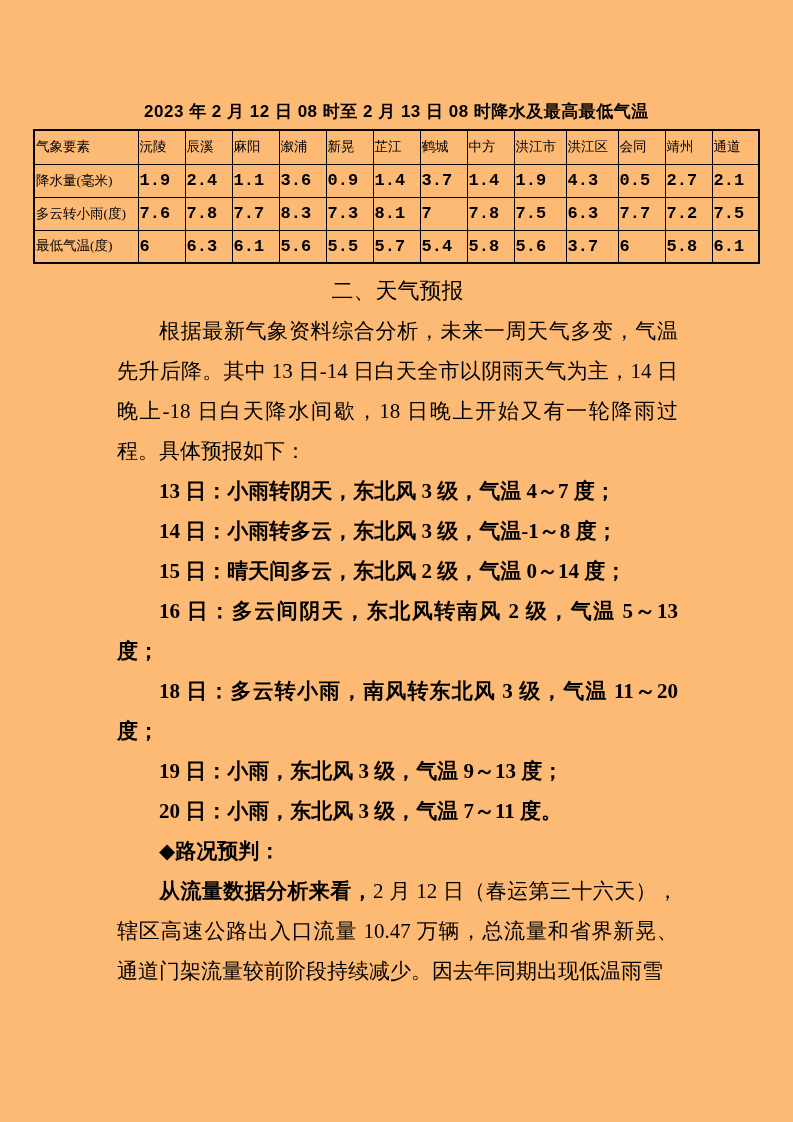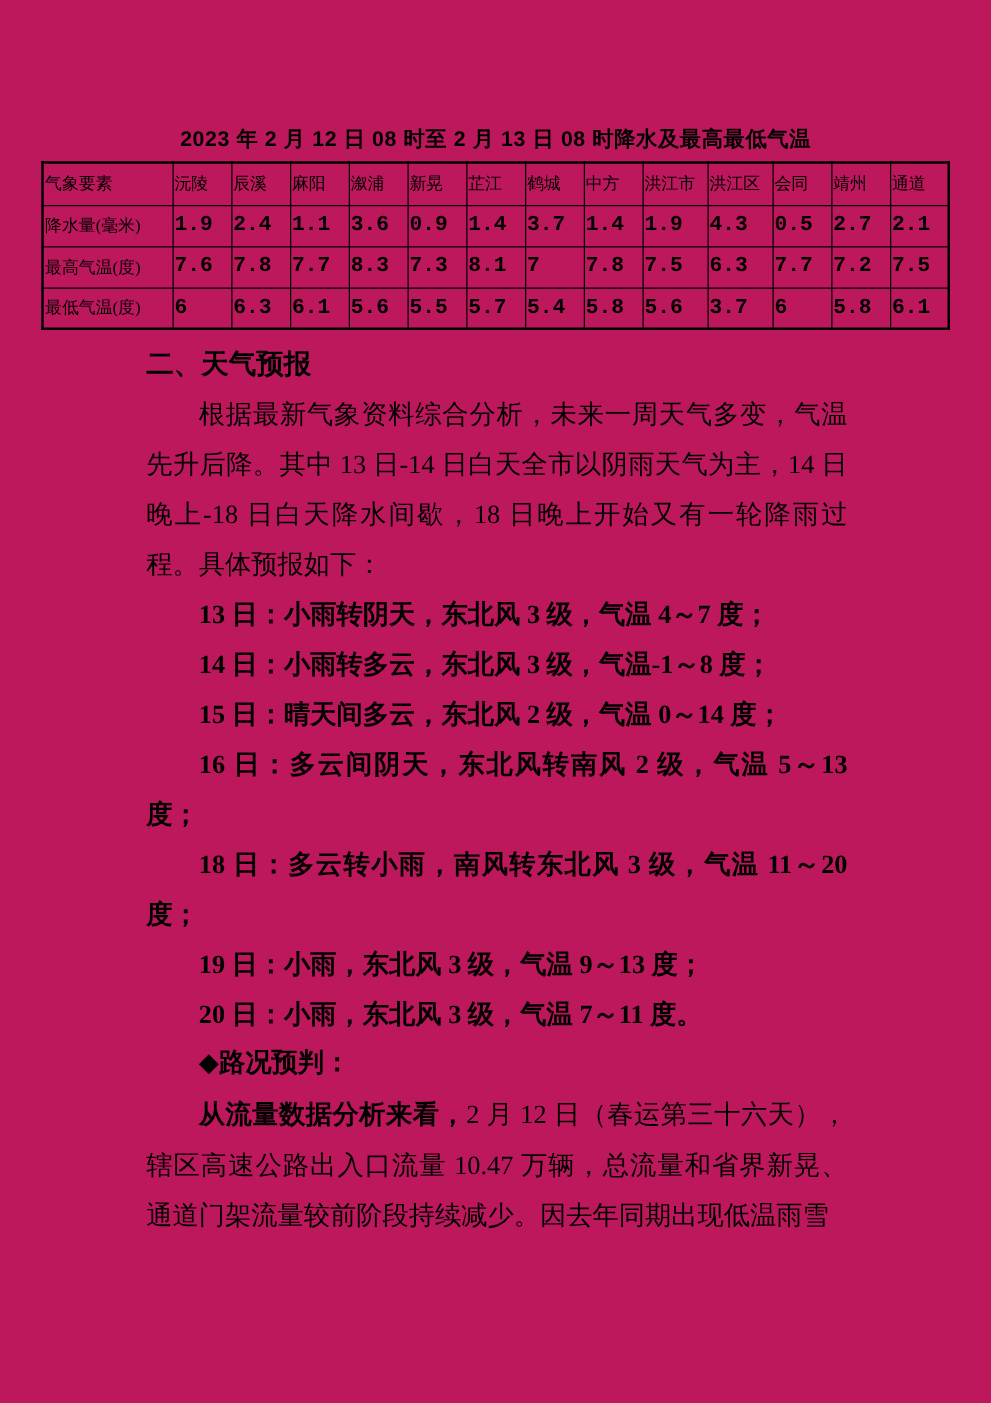"2023 年 2 月 12" .page { background: #be185d -> #fdba74 }
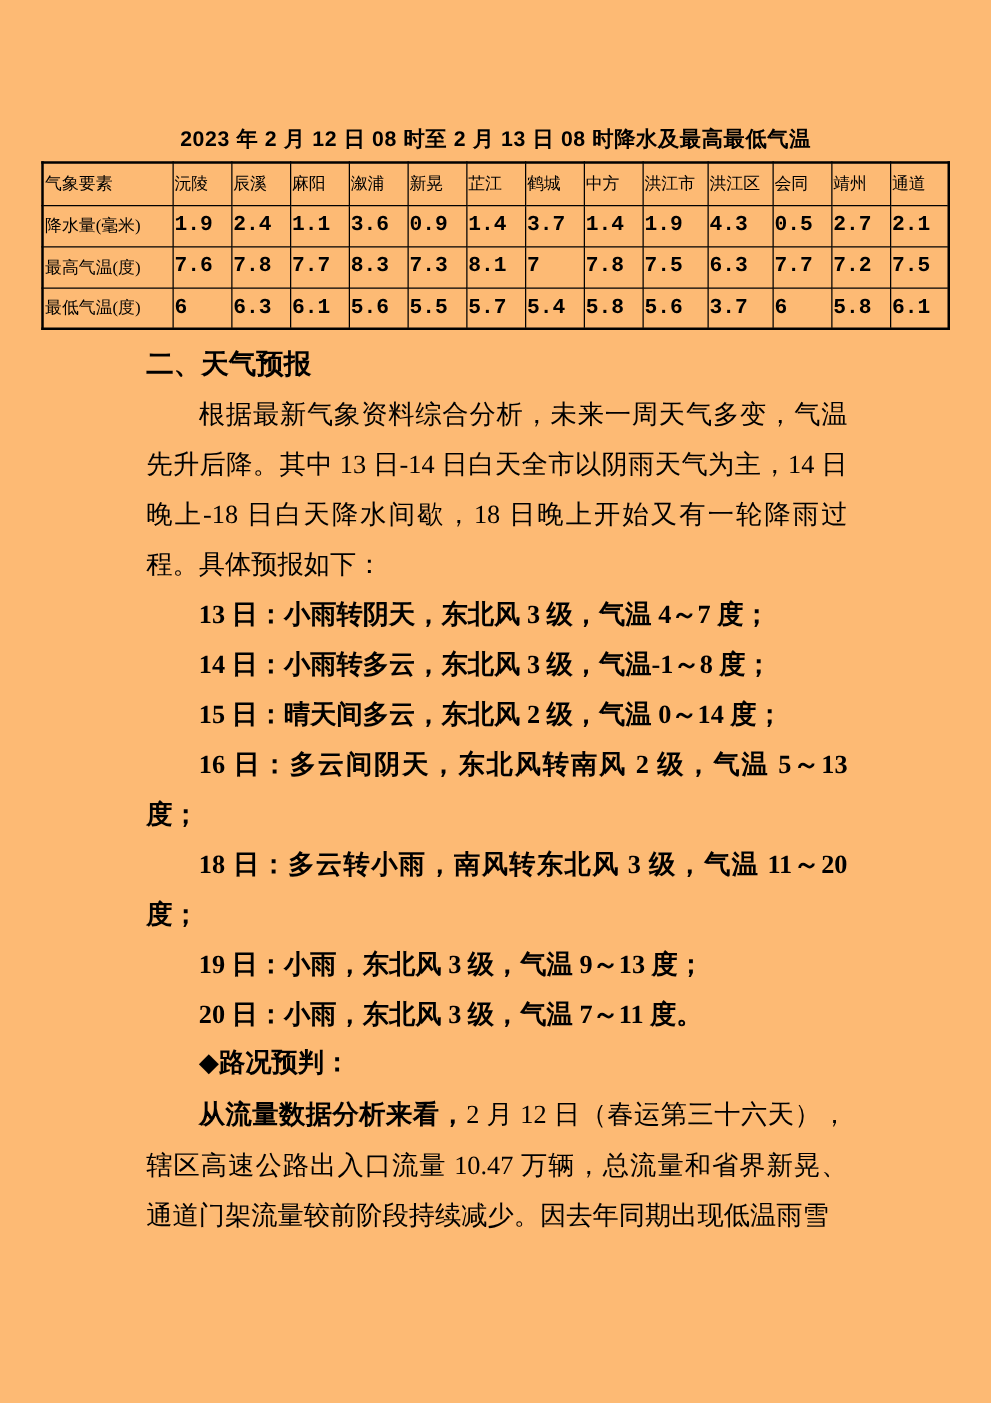"最高气温(度)" td.row-label { text: 最高气温 -> 多云转小雨 }
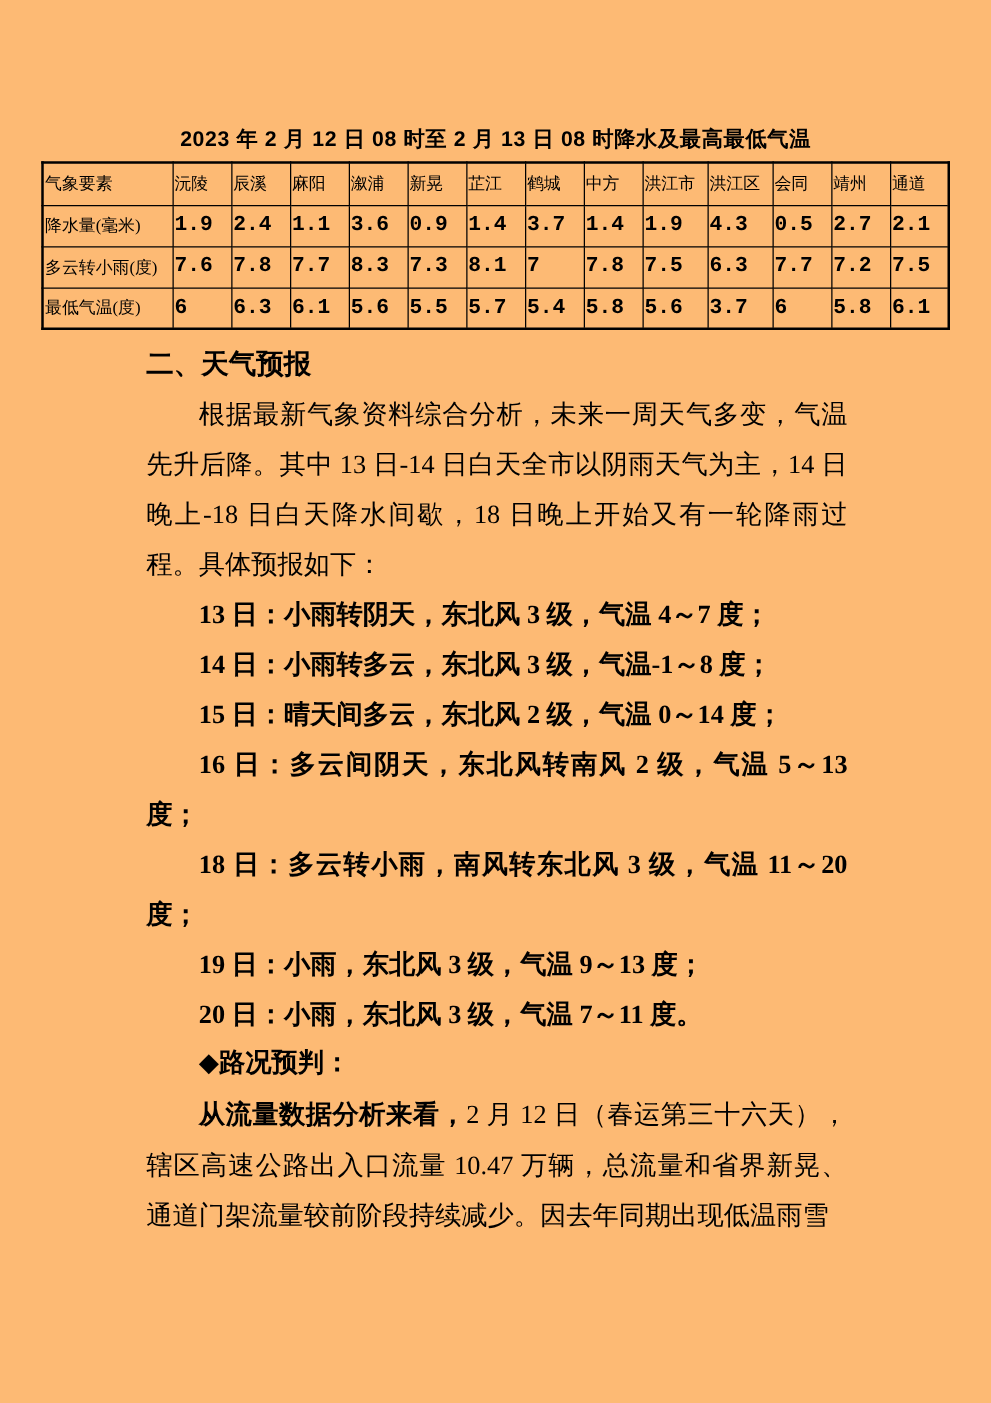"二、天气预报" .section-heading { font-weight: bold -> normal; text-align: left -> center }
